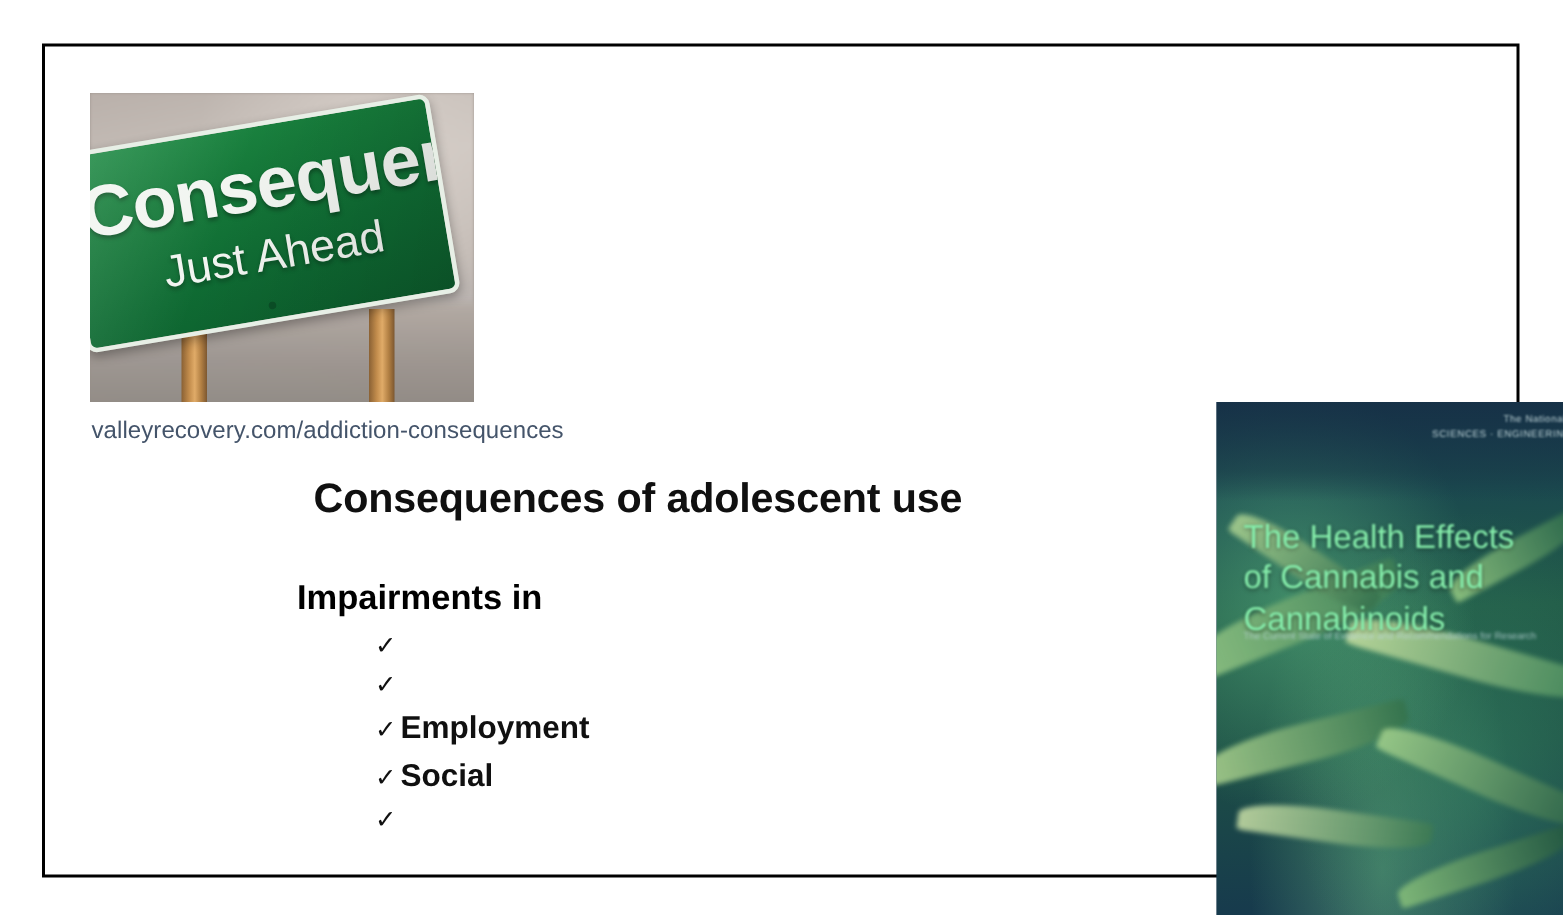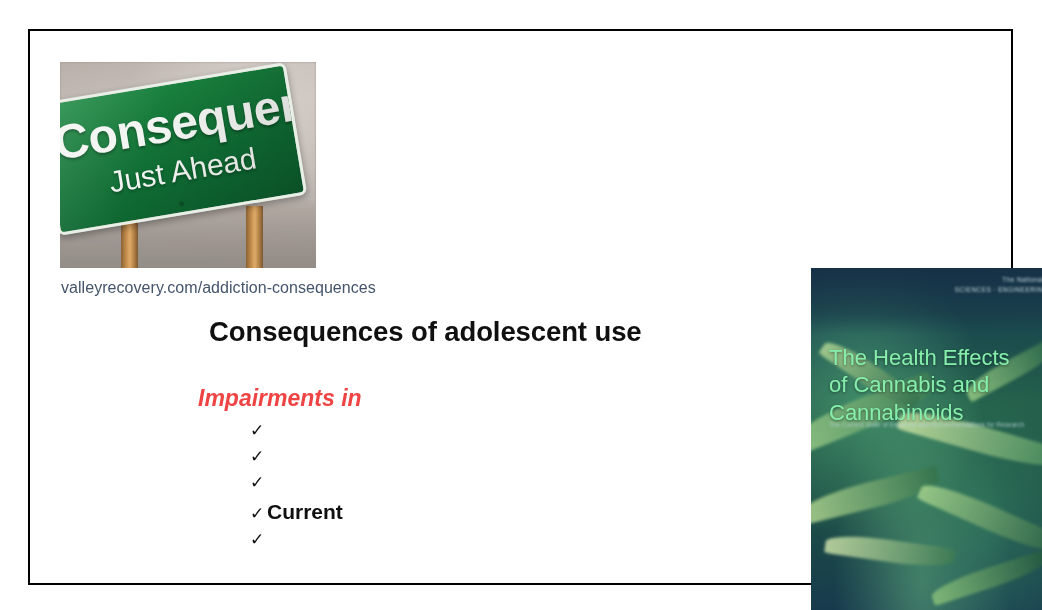"Impairments in" #impairments-label { color: #ef4444 -> #000000; font-style: italic -> none }
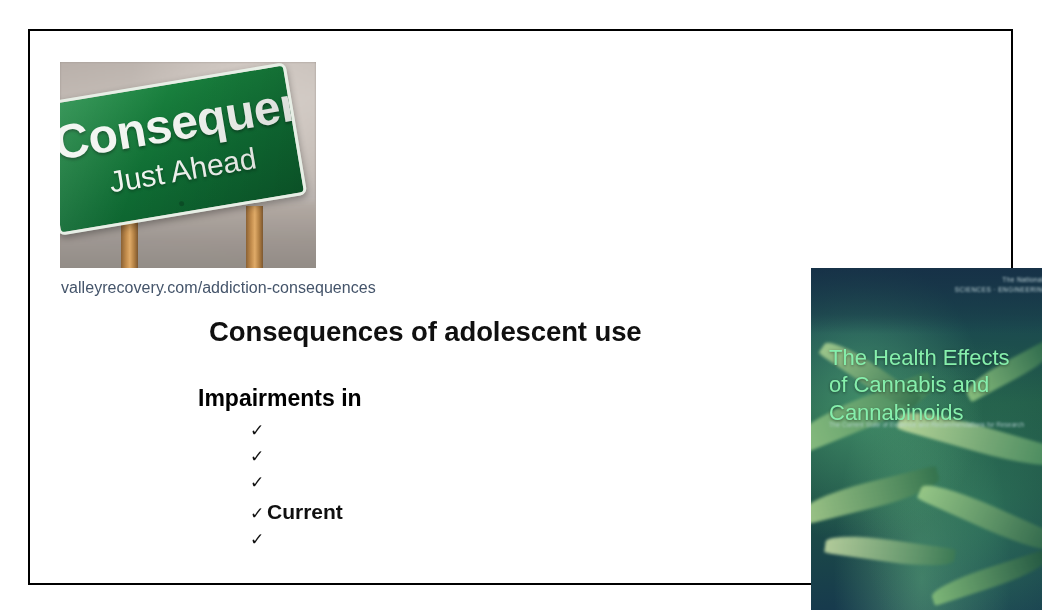"Employment" span { html: none -> <span>Employment</span> }
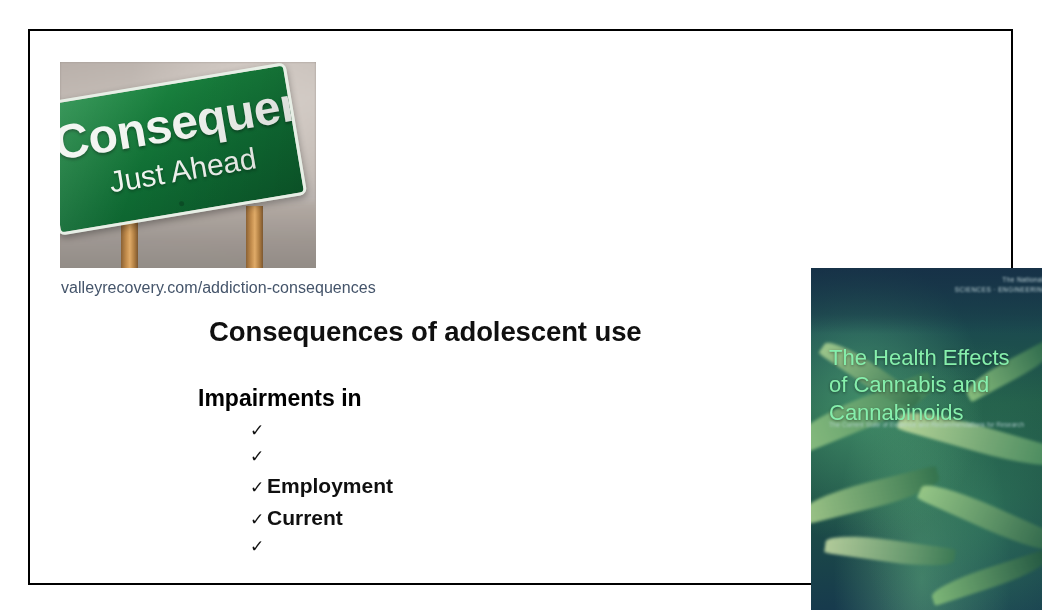"Current" span { text: Current -> Social }
